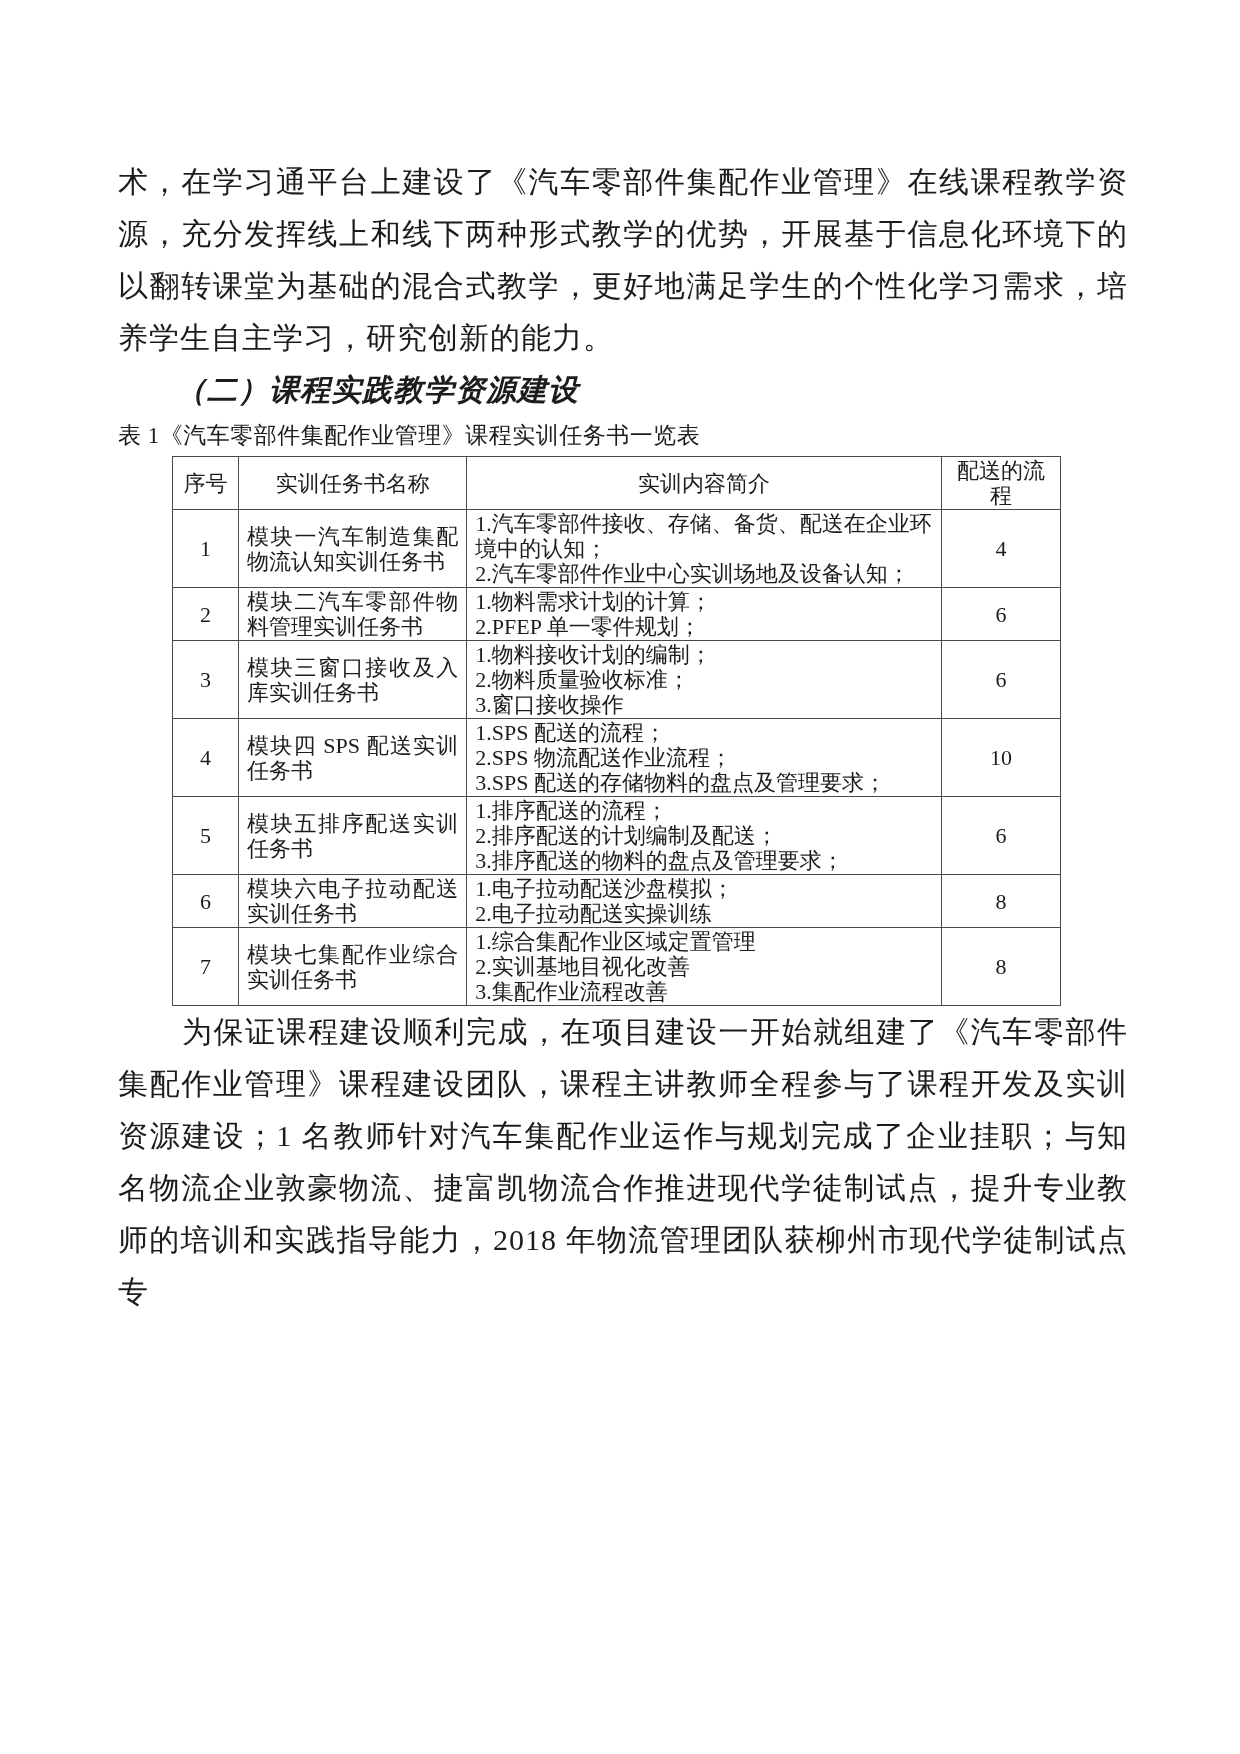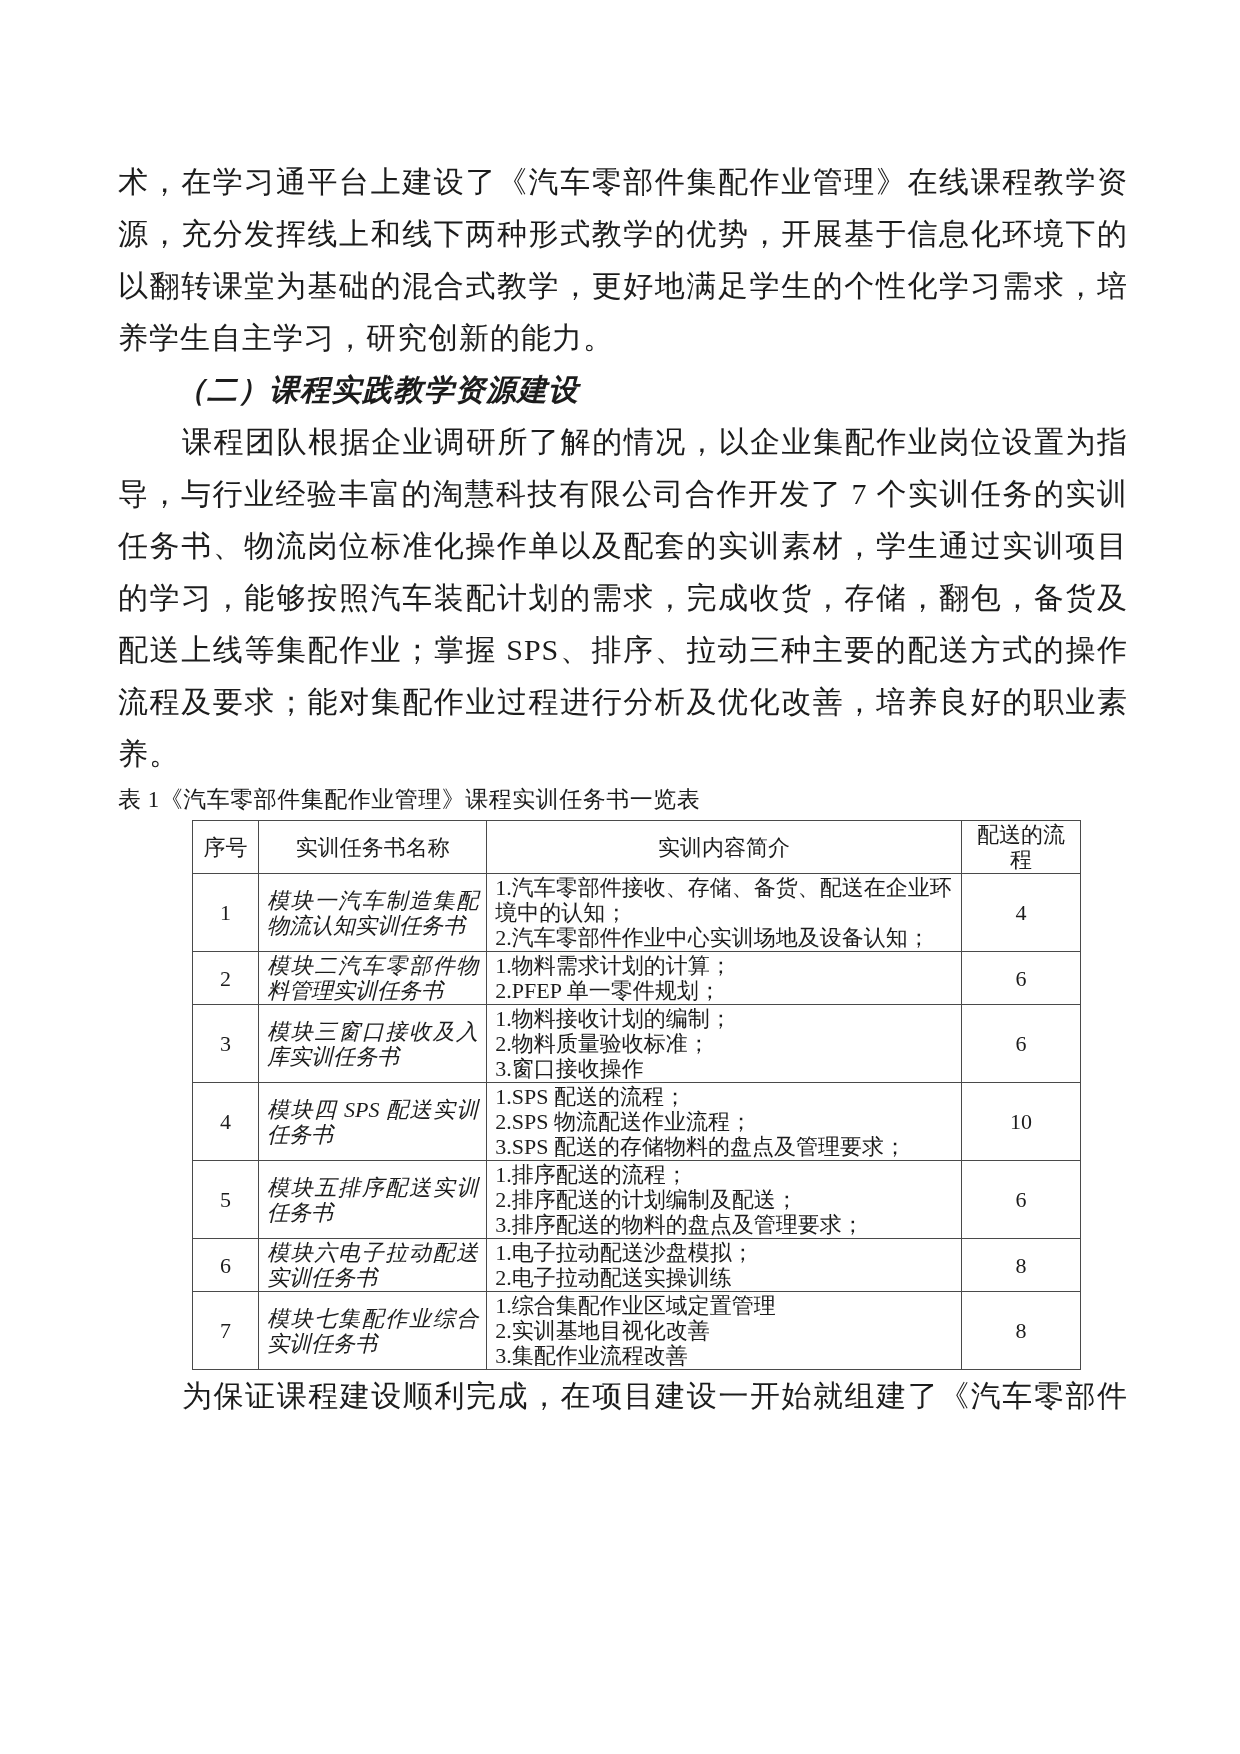"课程团队根据企业调研所了解的情况，以企业集配作业岗位设置为指导，与行业经验丰富的" p.body-para { html: <p>课程团队根据企业调研所了解的情况，以企业集配作业岗位设置为指导，与行业经验丰富的淘慧科技有限公司合作开发了 7 个实训任务的实训任务书、物流岗位标准化操作单以及配套的实训素材，学生通过实训项目的学习，能够按照汽车装配计划的需求，完成收货，存储，翻包，备货及配送上线等集配作业；掌握 SPS、排序、拉动三种主要的配送方式的操作流程及要求；能对集配作业过程进行分析及优化改善，培养良好的职业素养。</p> -> none }
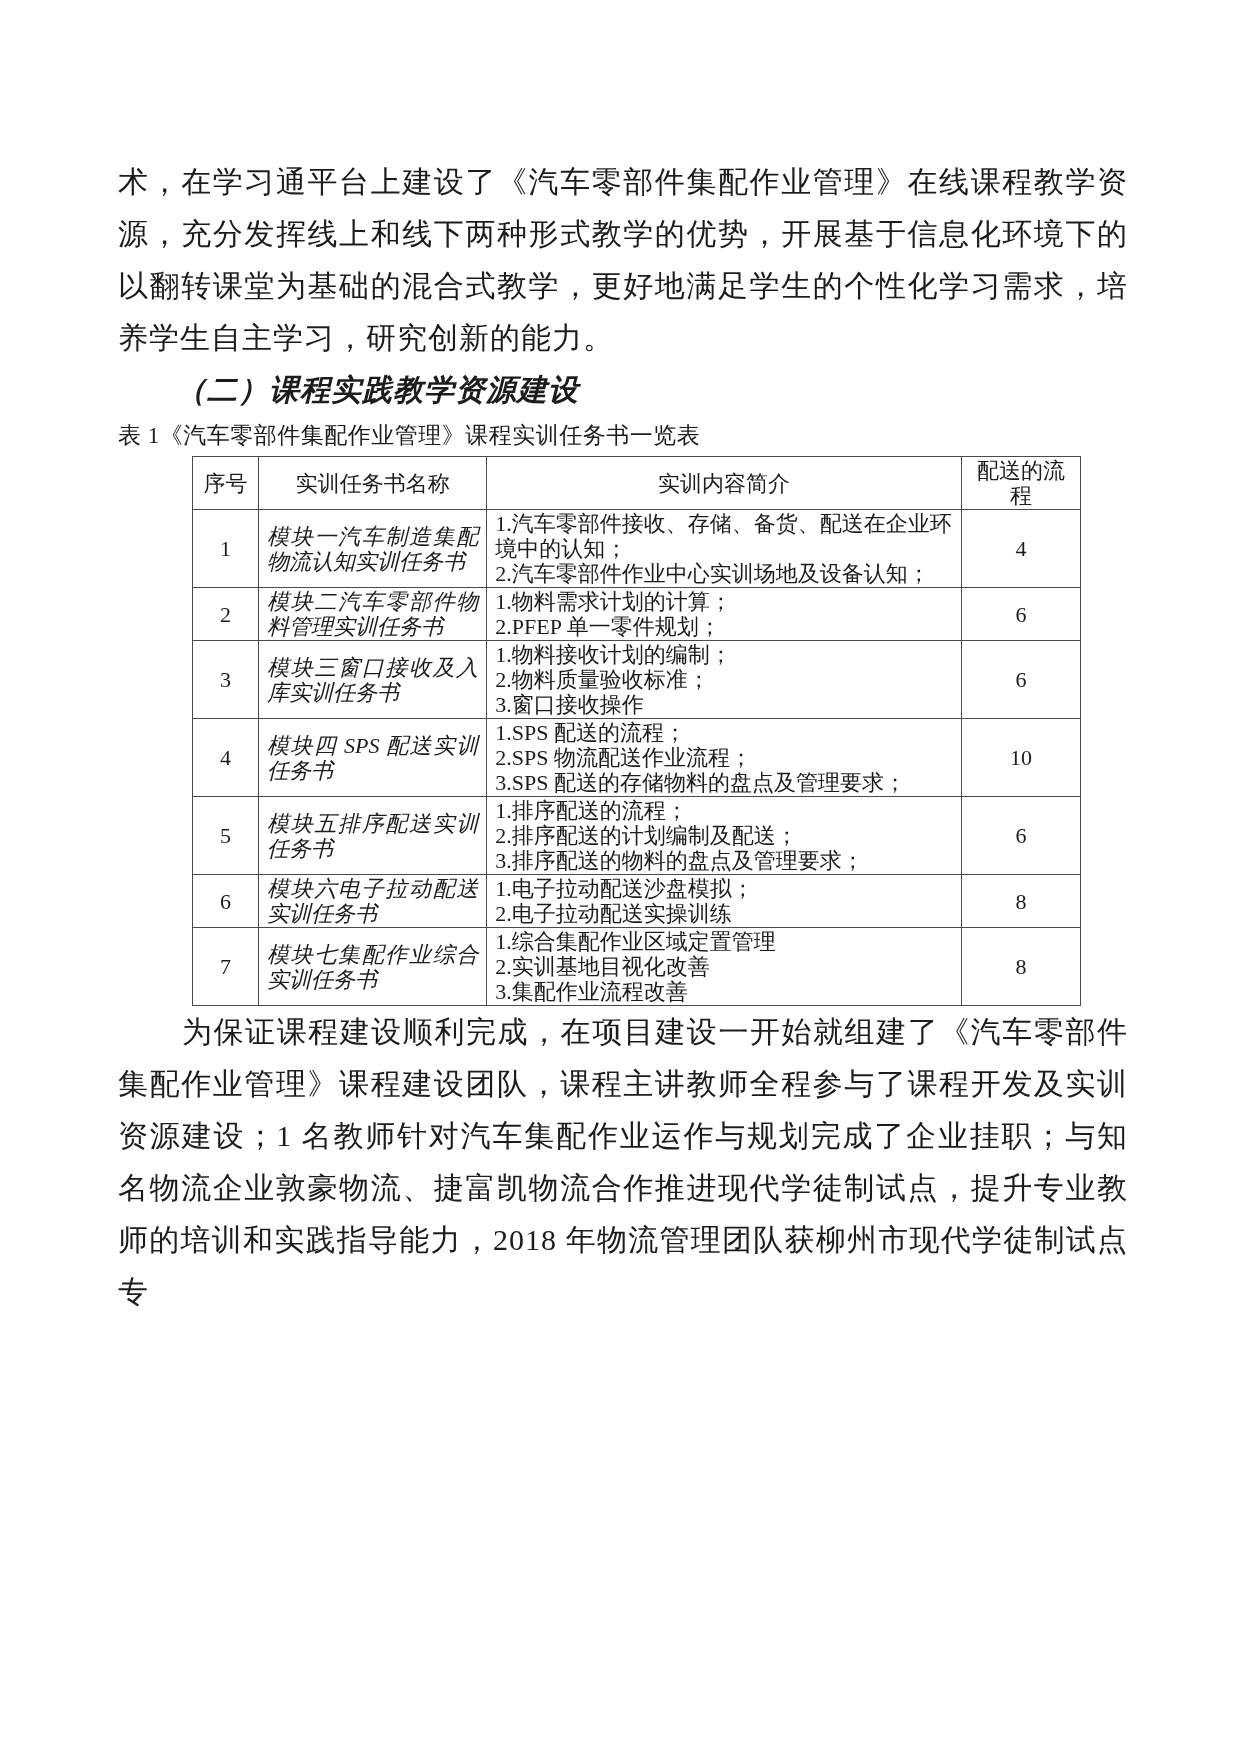"序号" table.task-table { margin-left: 74px -> 54px }
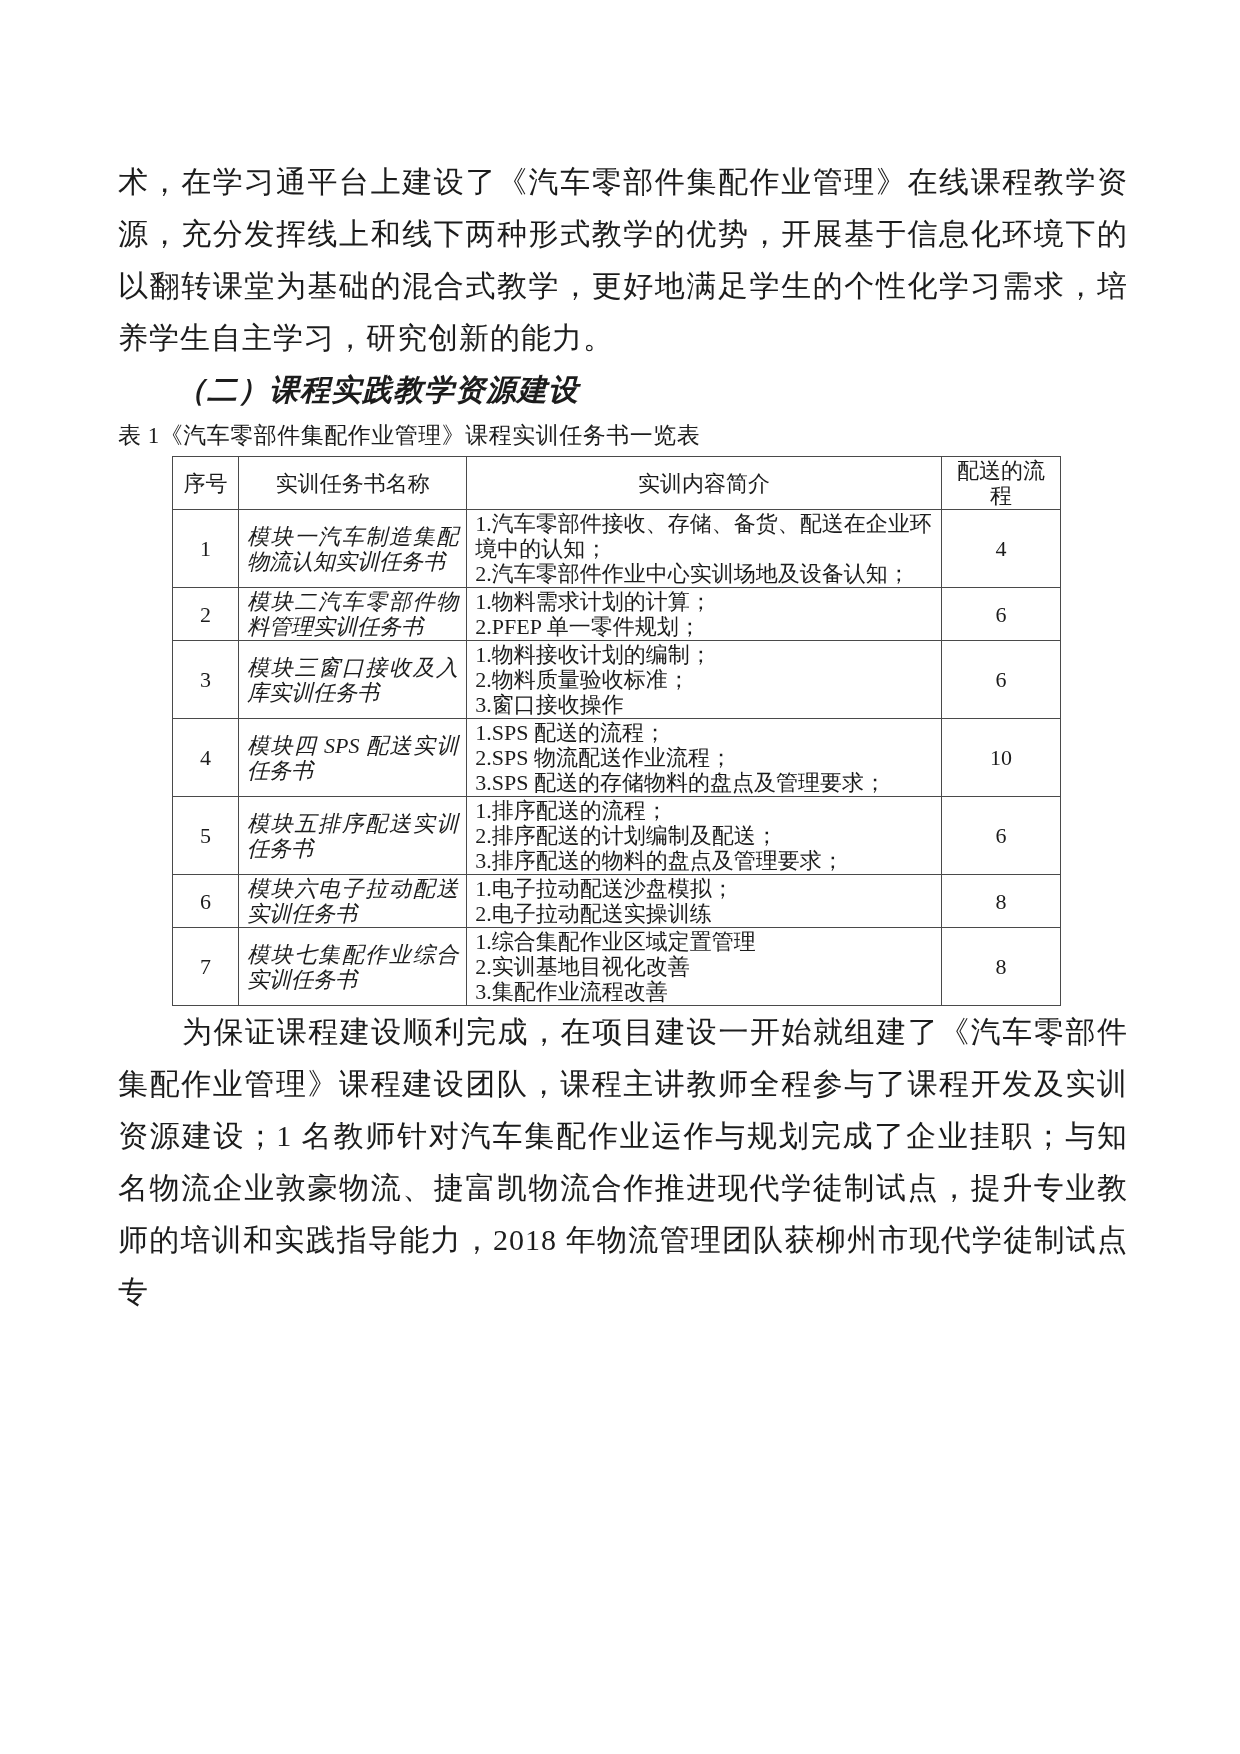"模块一汽车制造集配物流认知实训任务书" td.col-name { font-style: italic -> none }
